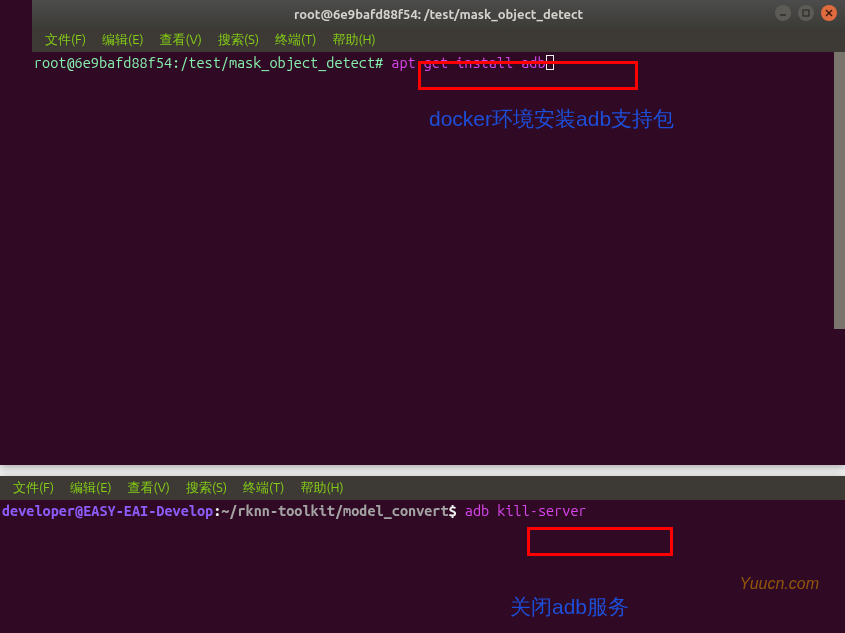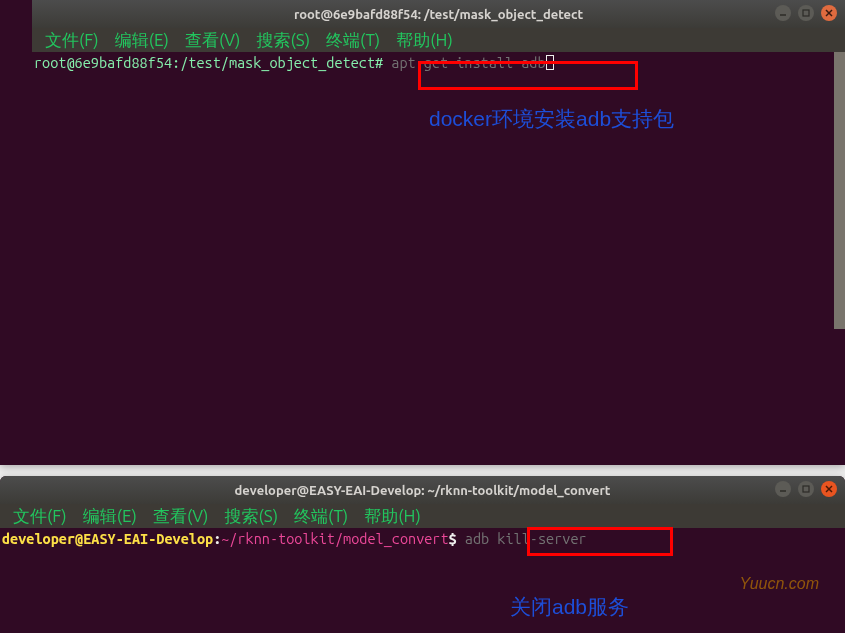"文件(F)" .menubar { color: #22c55e -> #84cc16; font-size: 17px -> 13px }
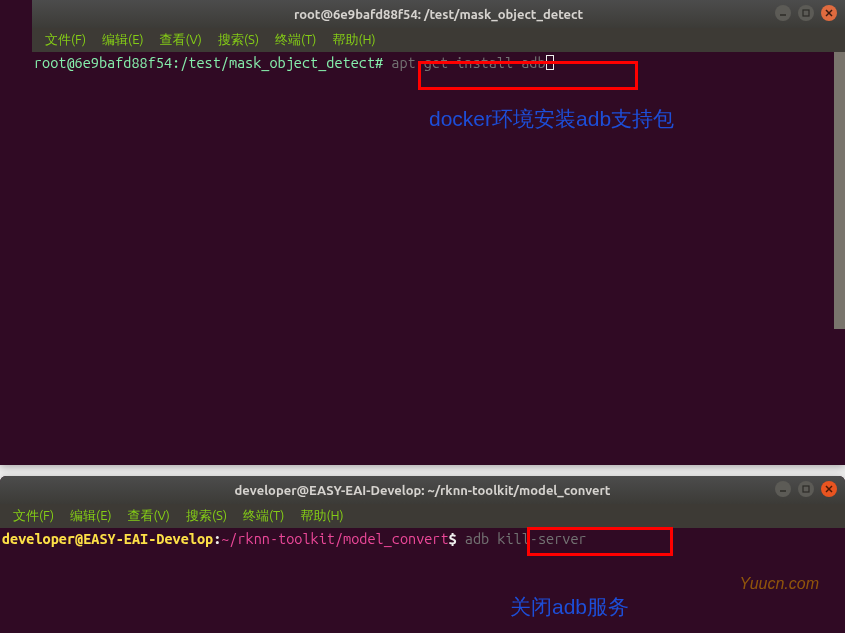"apt-get install adb" .cmd { color: #737373 -> #d946ef }
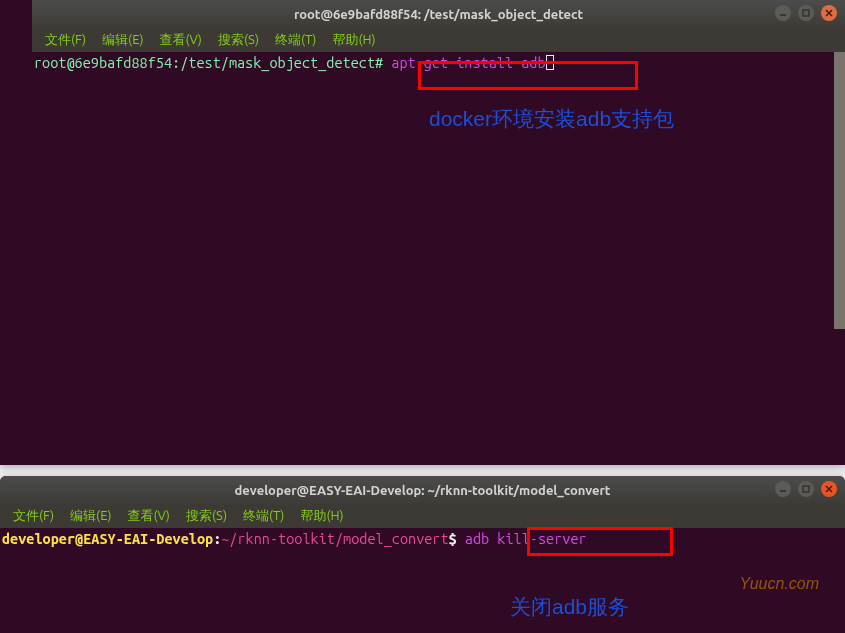"developer@EASY-EAI-Develop:" div.titlebar { html: <div> <span>developer@EASY-EAI-Develop: ~/rknn-toolkit/model_convert</span> <div> <div> <svg> <line></line> </svg> </div> <div> <svg> <rect></rect> </svg> </div> <div> <svg> <line></line> <line></line> </svg> </div> </div> </div> -> none }
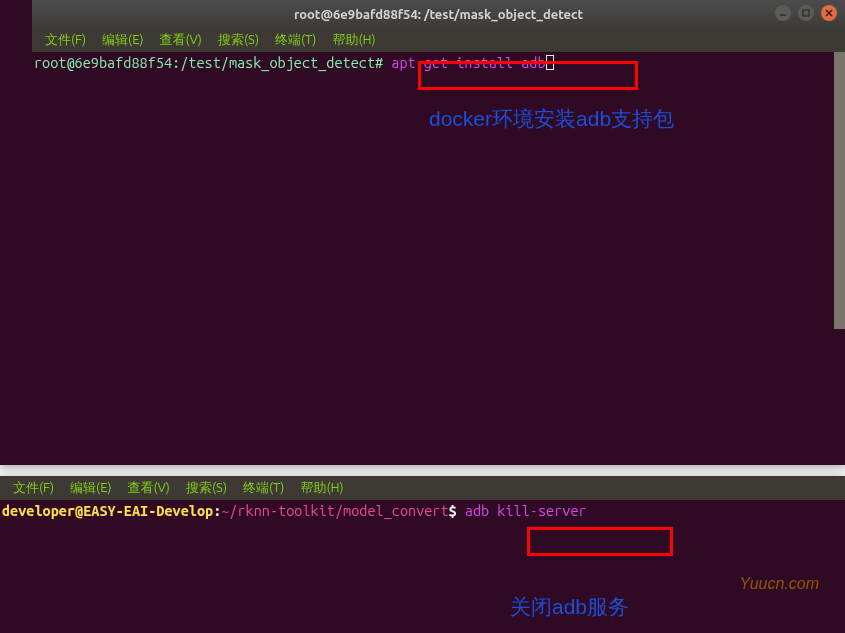"developer@EASY-EAI-Develop" .prompt-user { color: #fde047 -> #8b5cf6 }
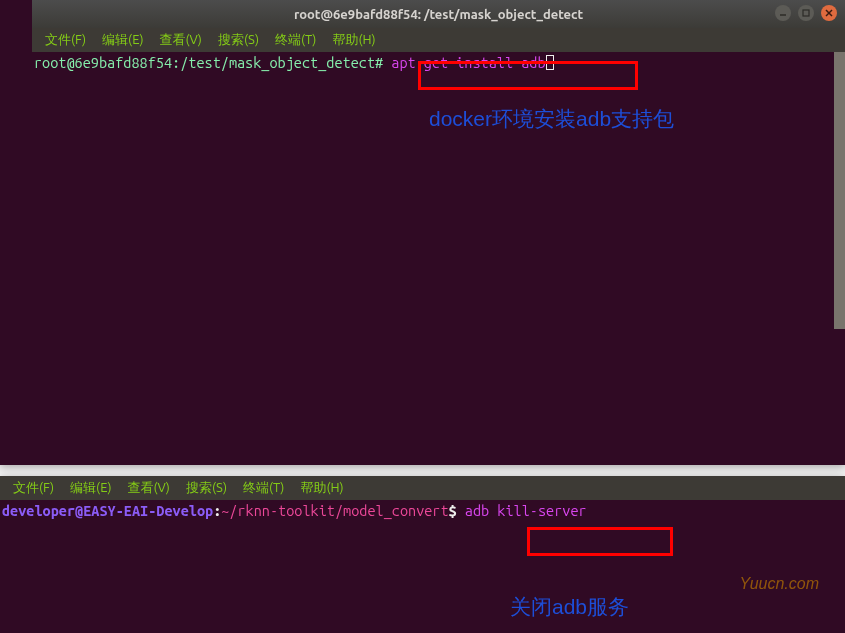"~/rknn-toolkit/model_convert" .prompt-path { color: #ec4899 -> #a3a3a3; font-weight: normal -> bold }
